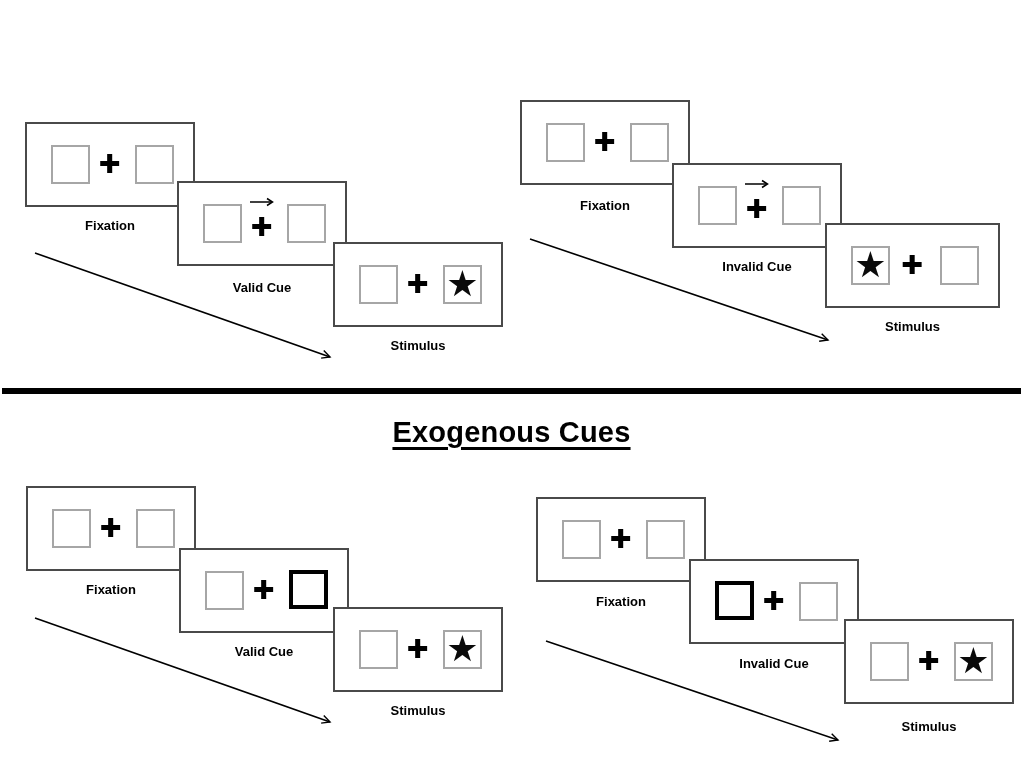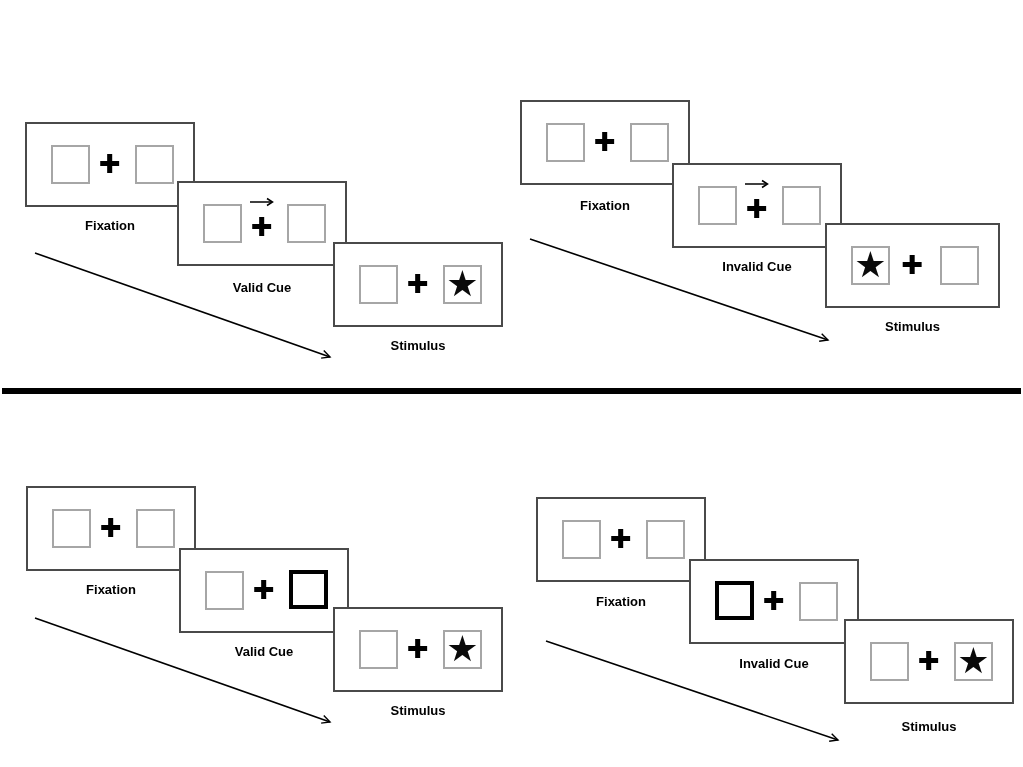"Exogenous Cues" h1.title { html: none -> <h1>Exogenous Cues</h1> }
